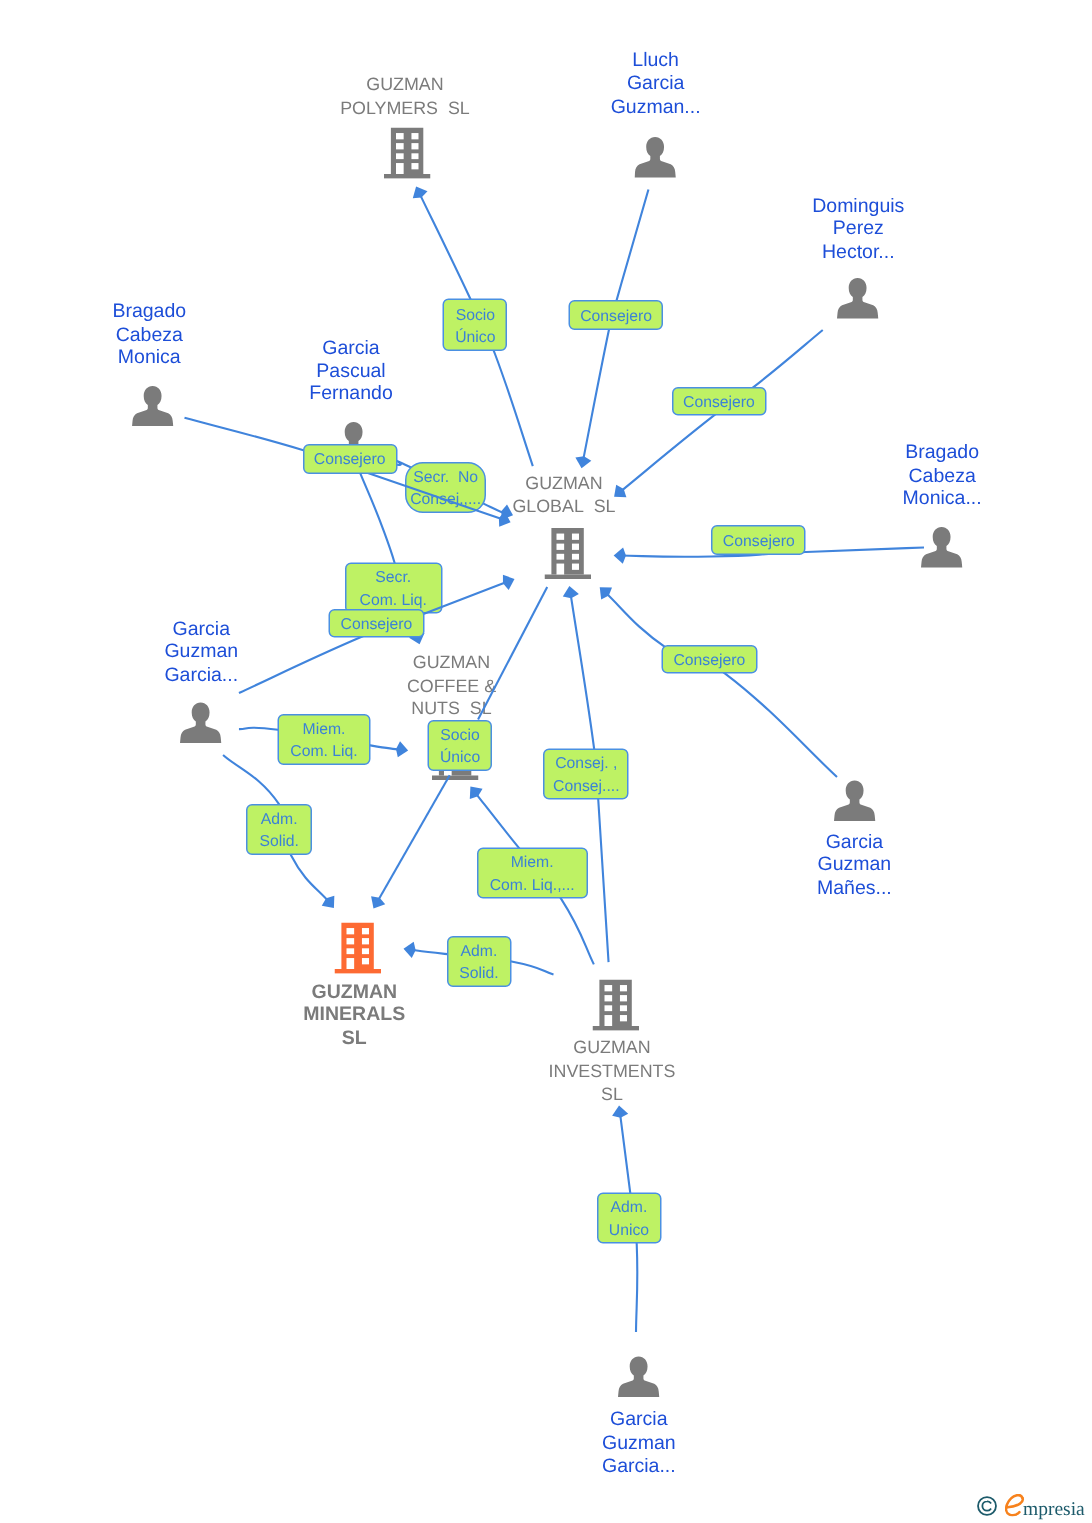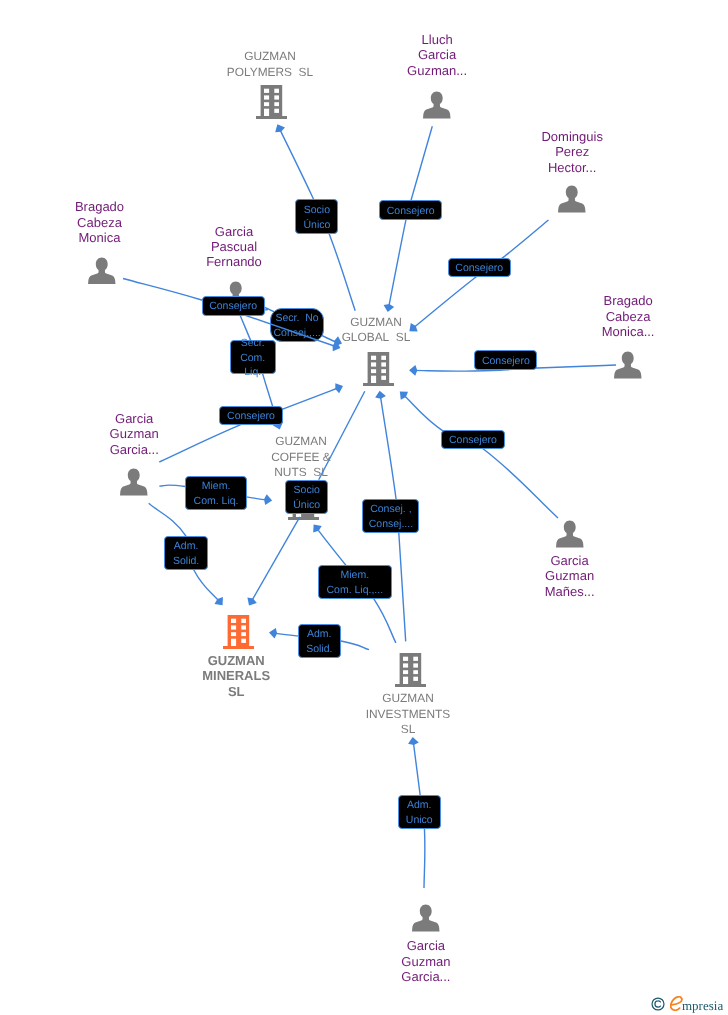"Lluch" .person .nlabel { color: #701a75 -> #1d4ed8 }
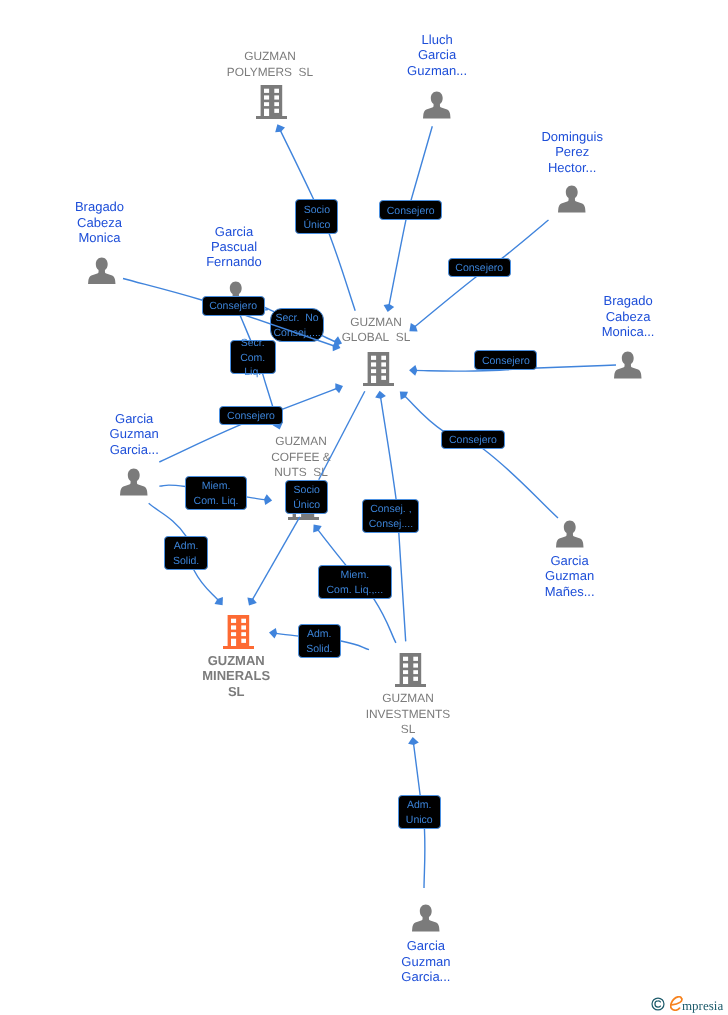"Socio" .rel { background: #000000 -> #bef264 }
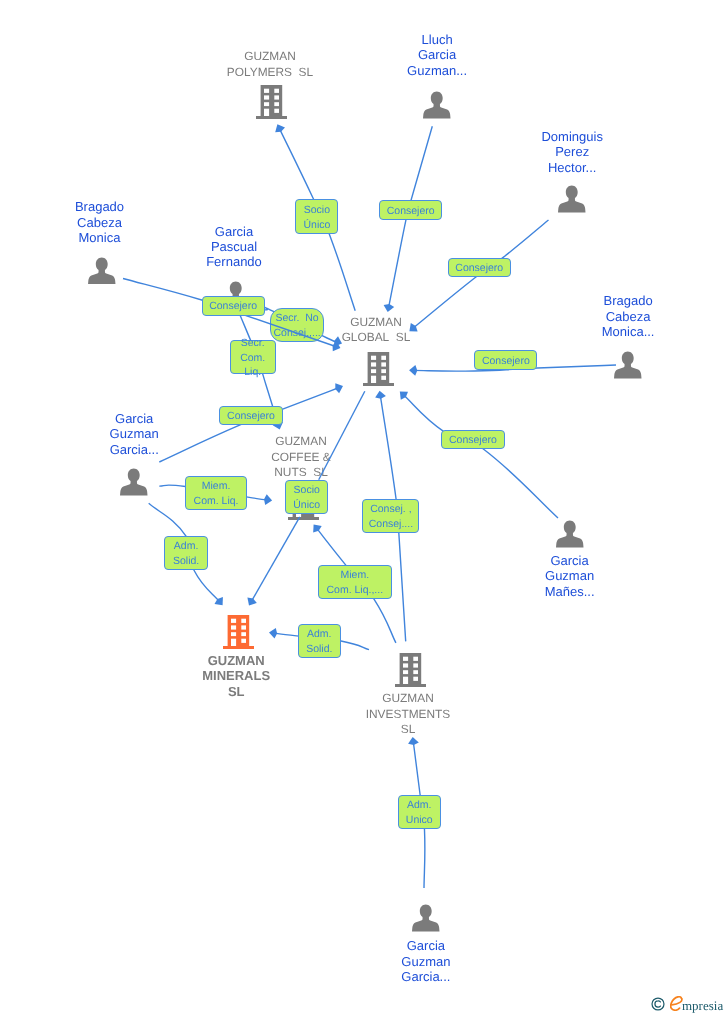"Secr." div.rel { top: 340px -> 375px; width: 46px -> 65px }
